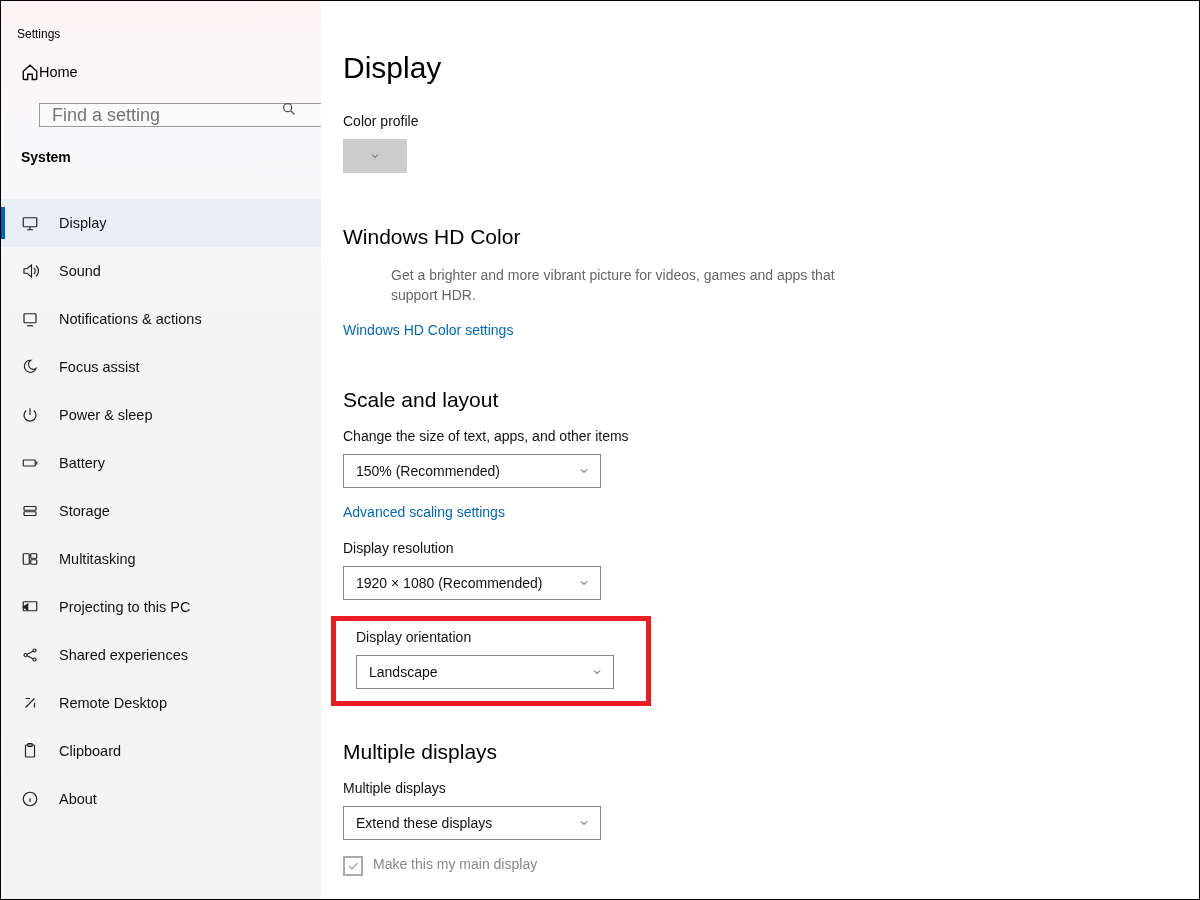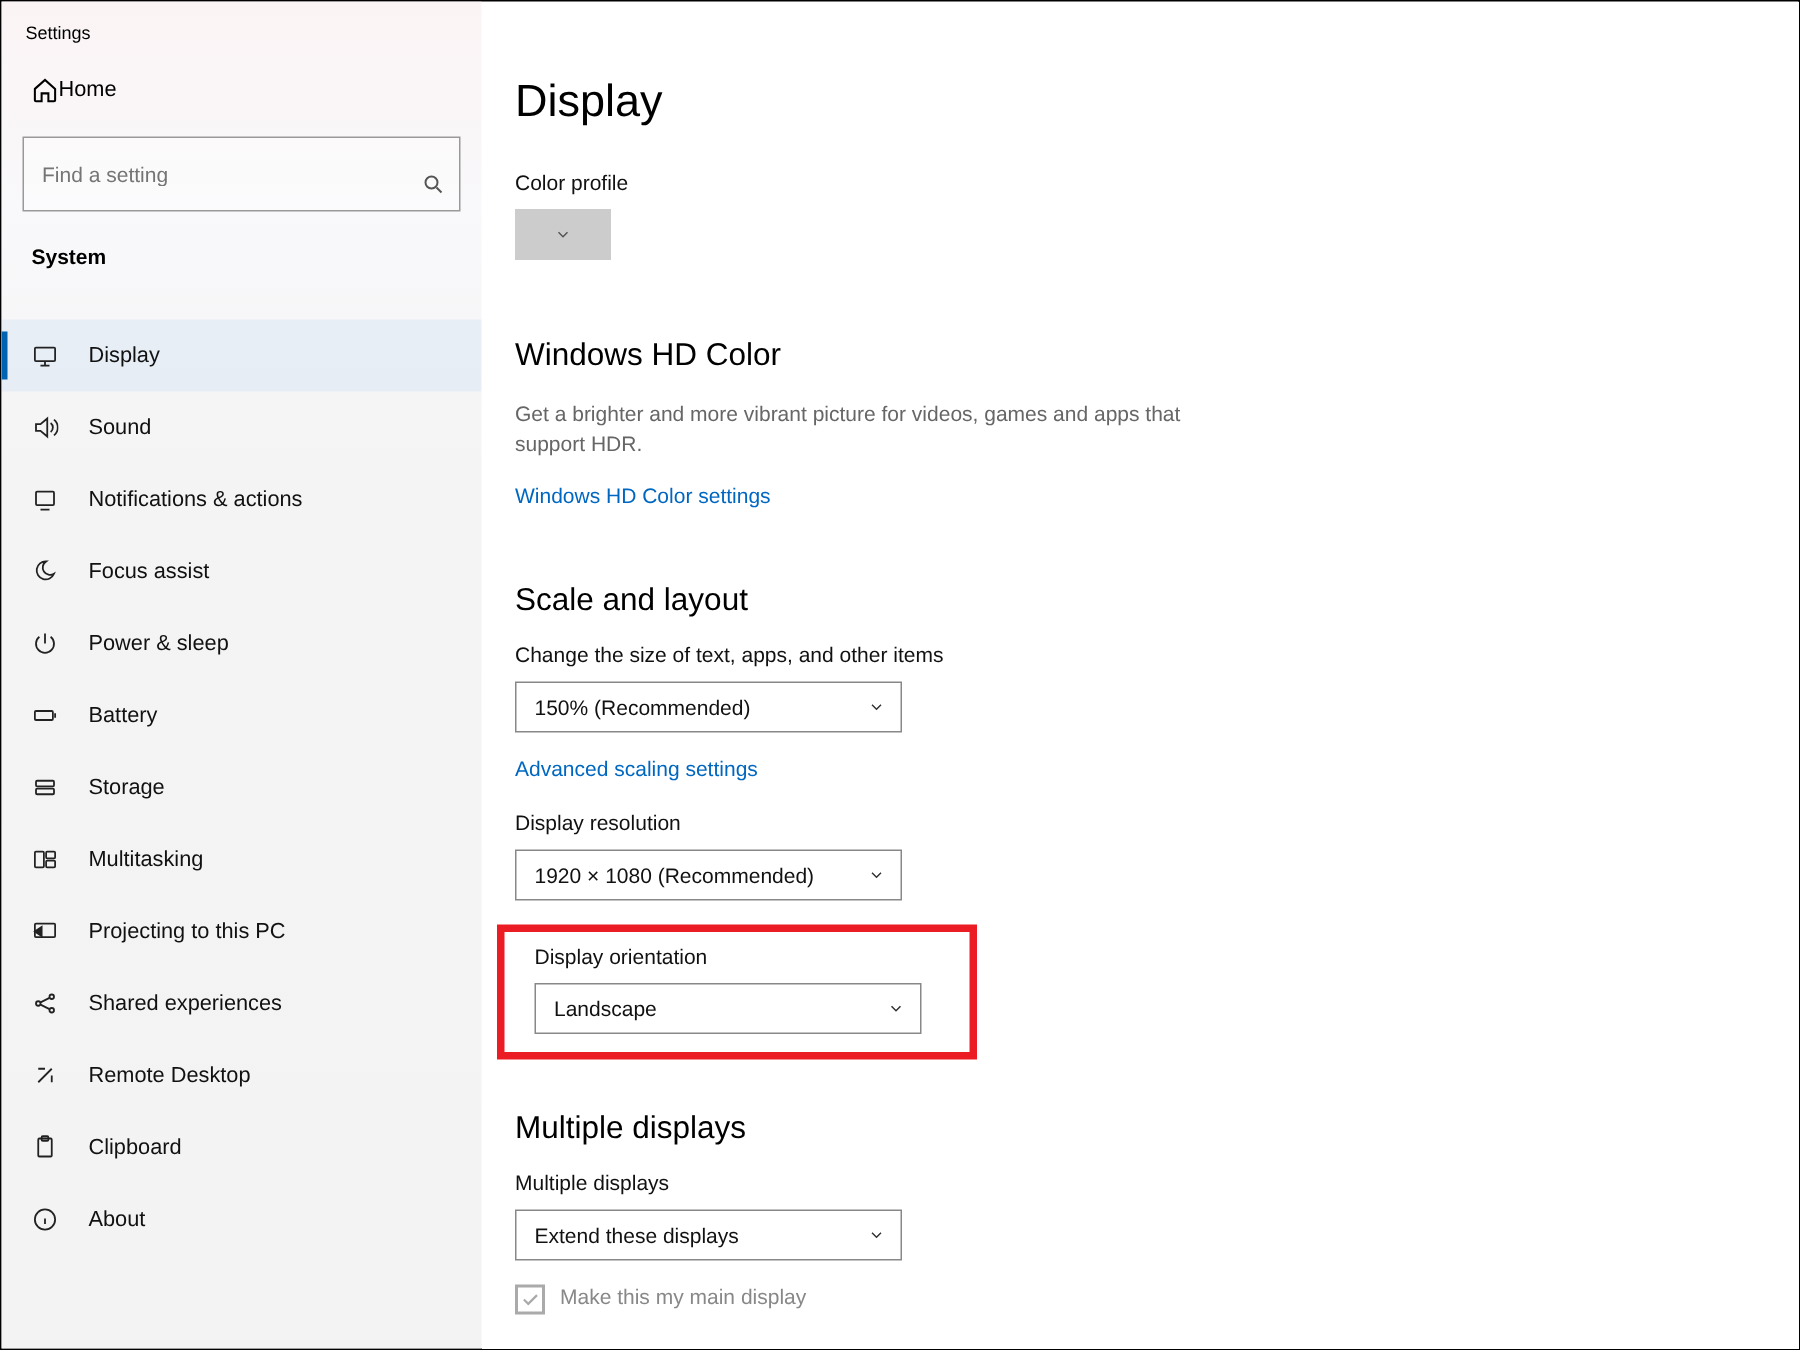"Settings" .sidebar { padding-top: 8px -> 20px }
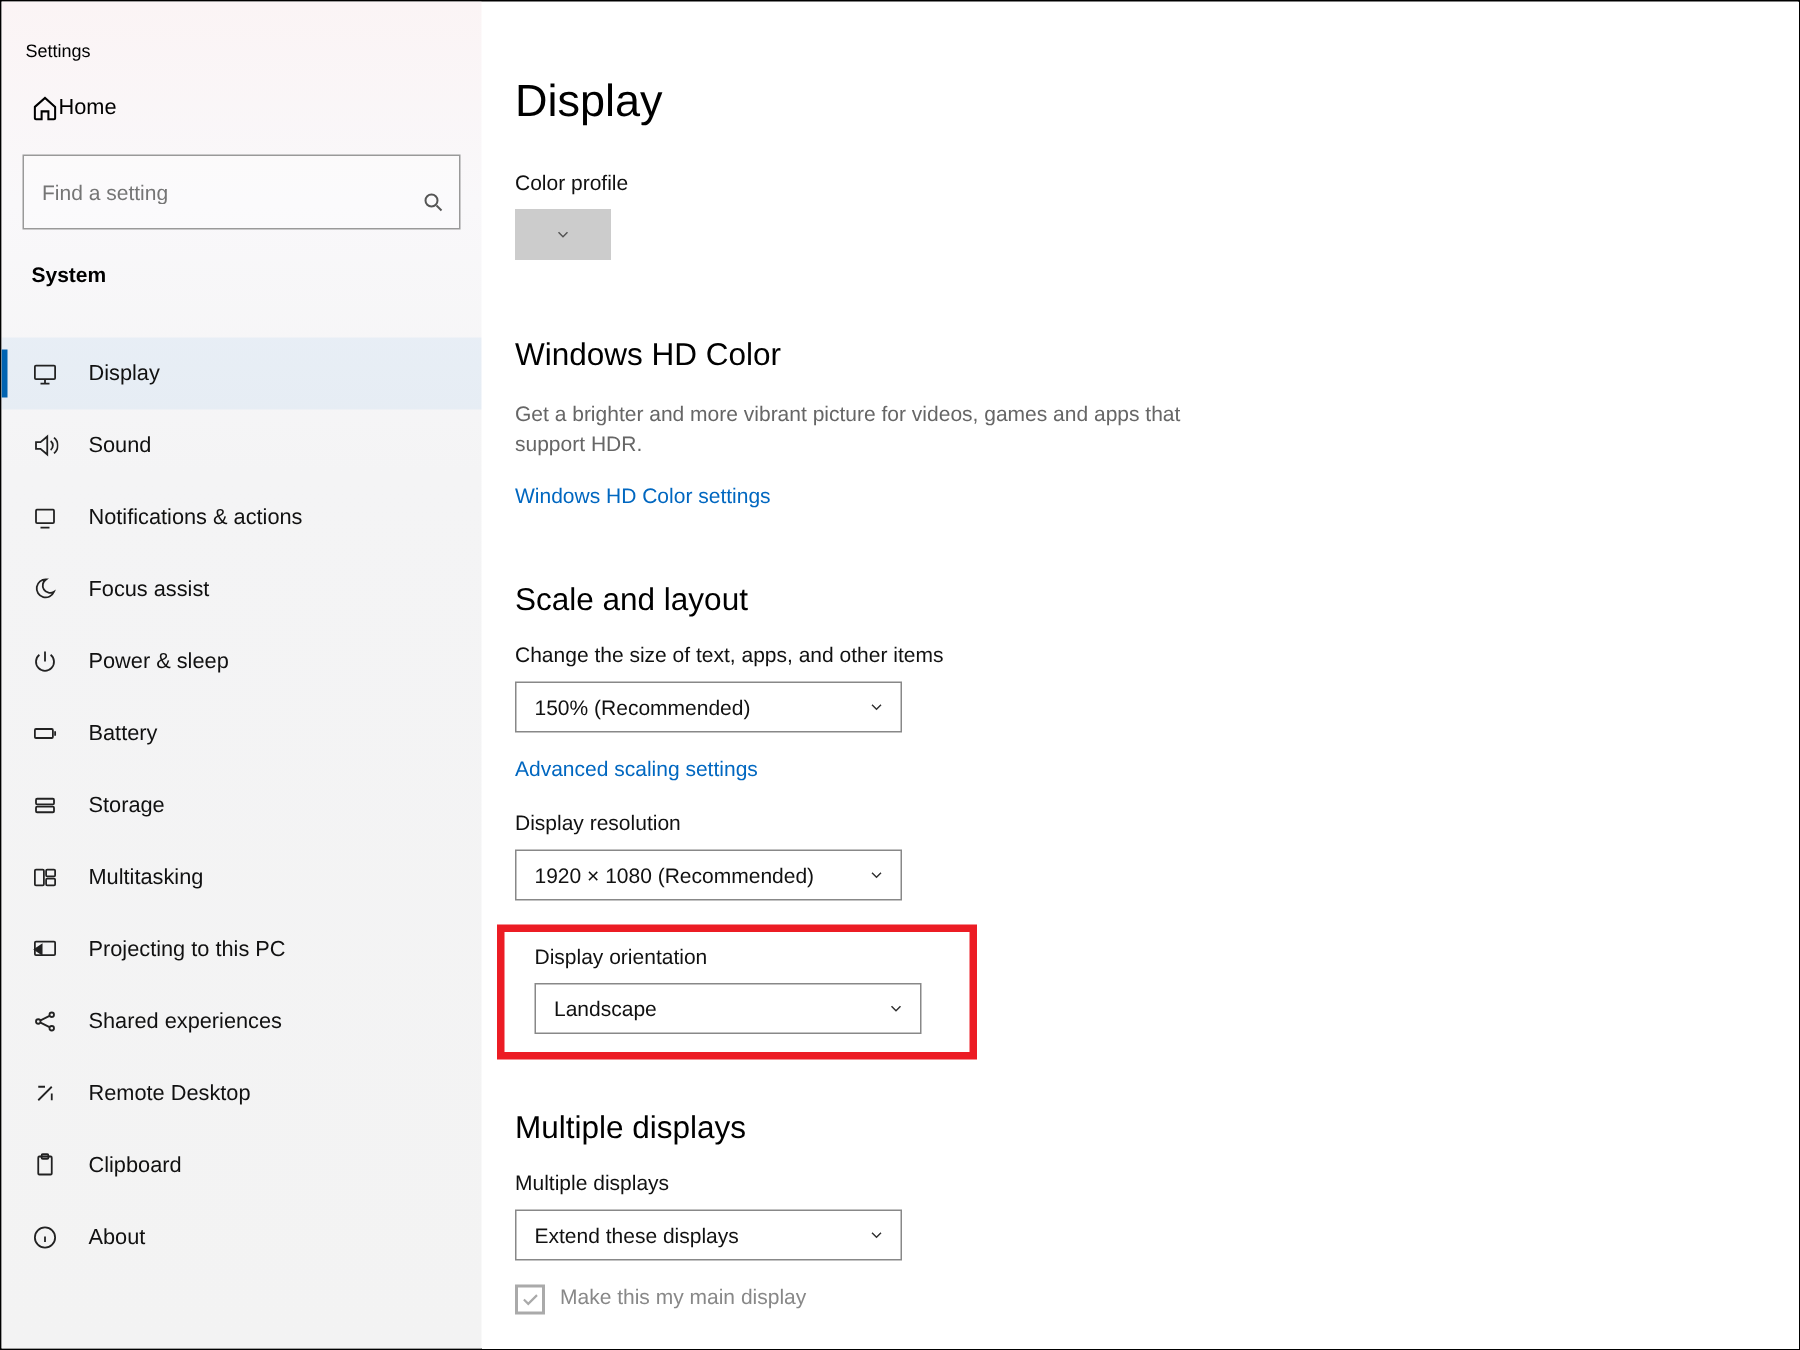"Find a setting" .search { font-size: 14px -> 18px; height: 50px -> 24px; margin-left: none -> 24px }
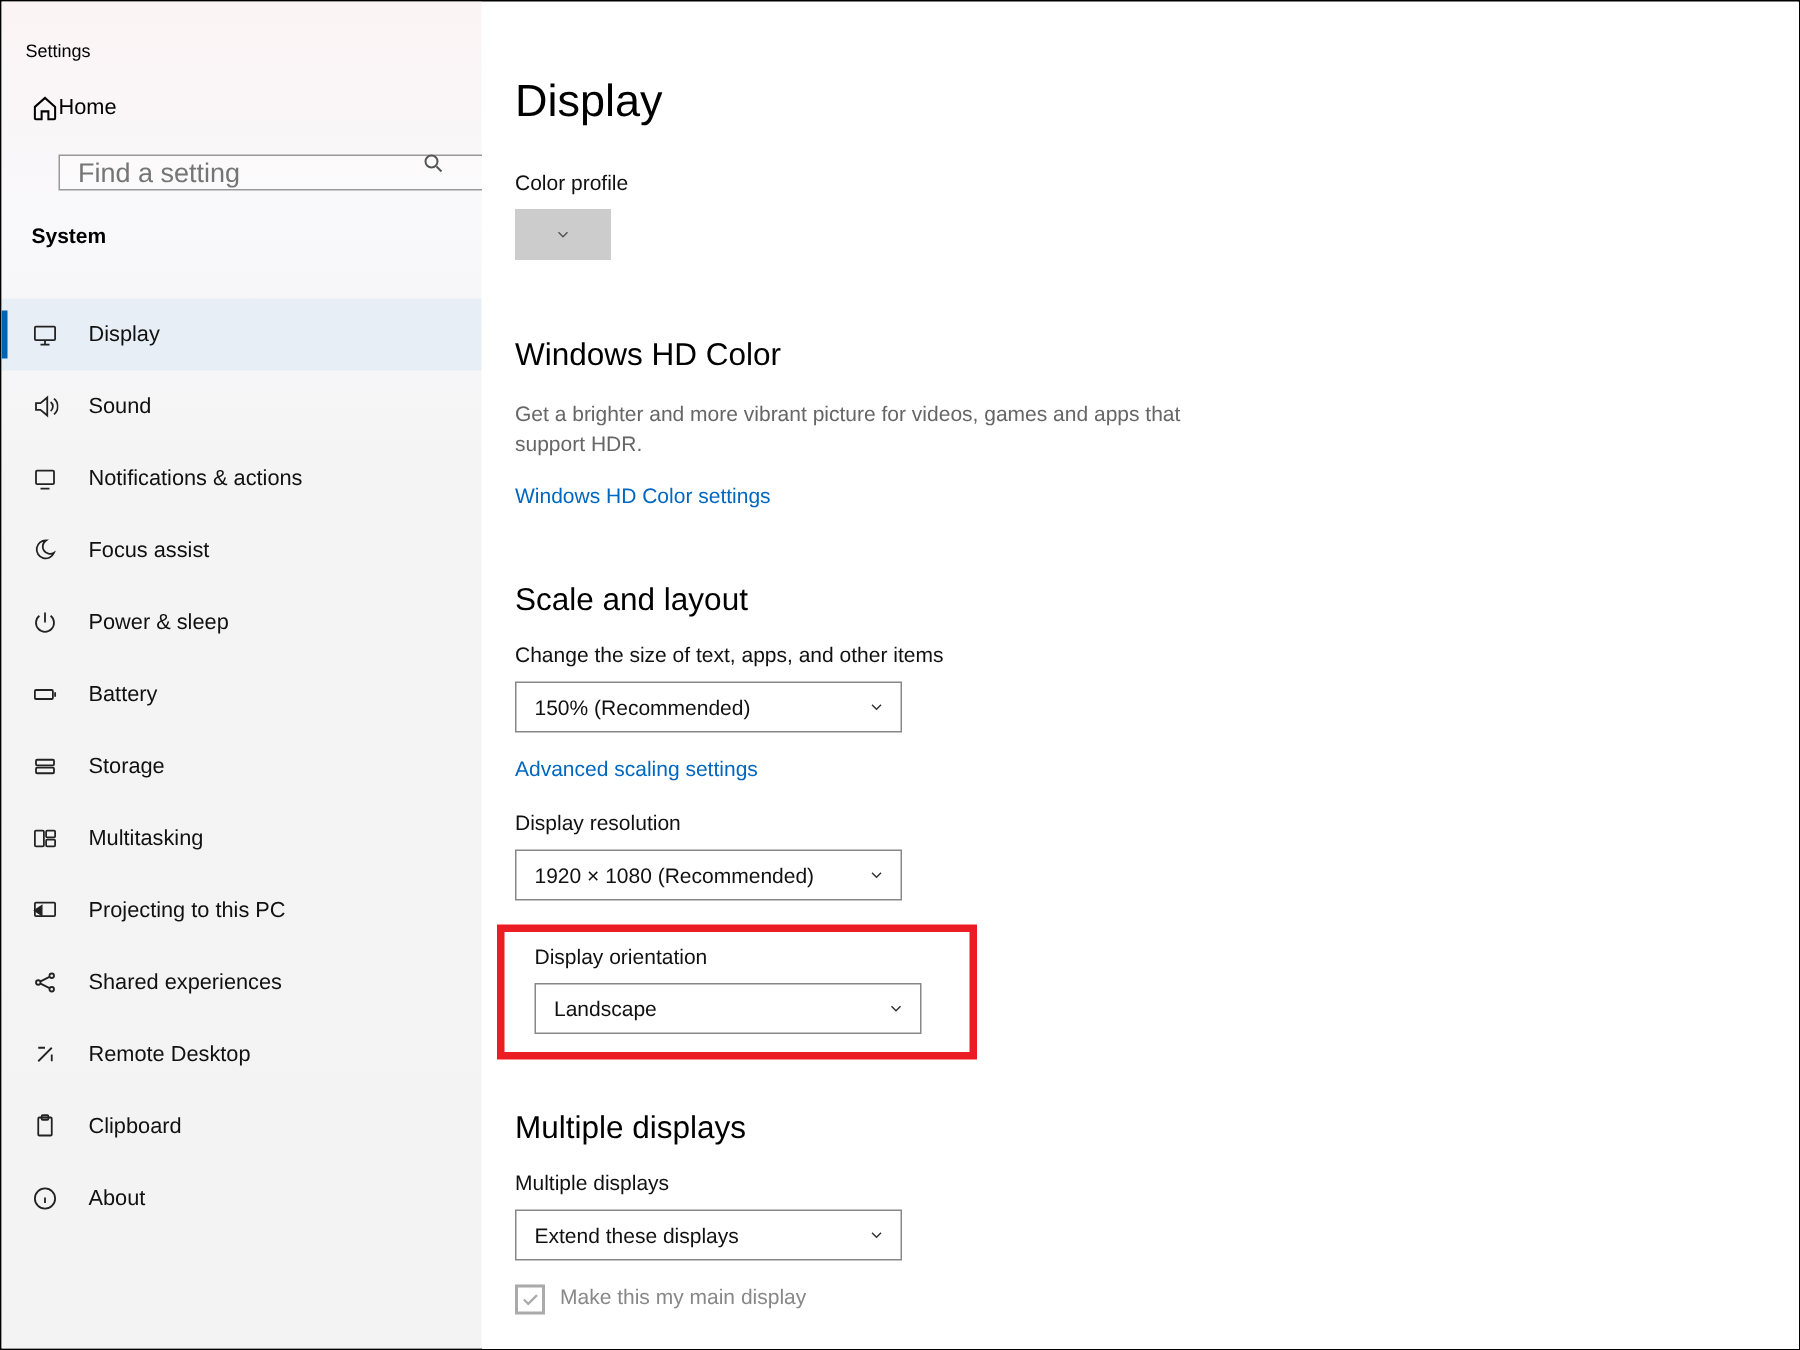"Get a brighter and more" .desc { margin-left: none -> 48px }
